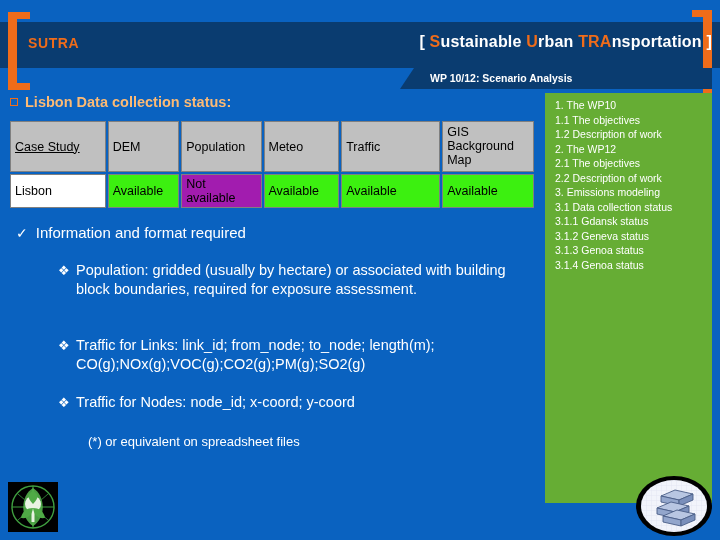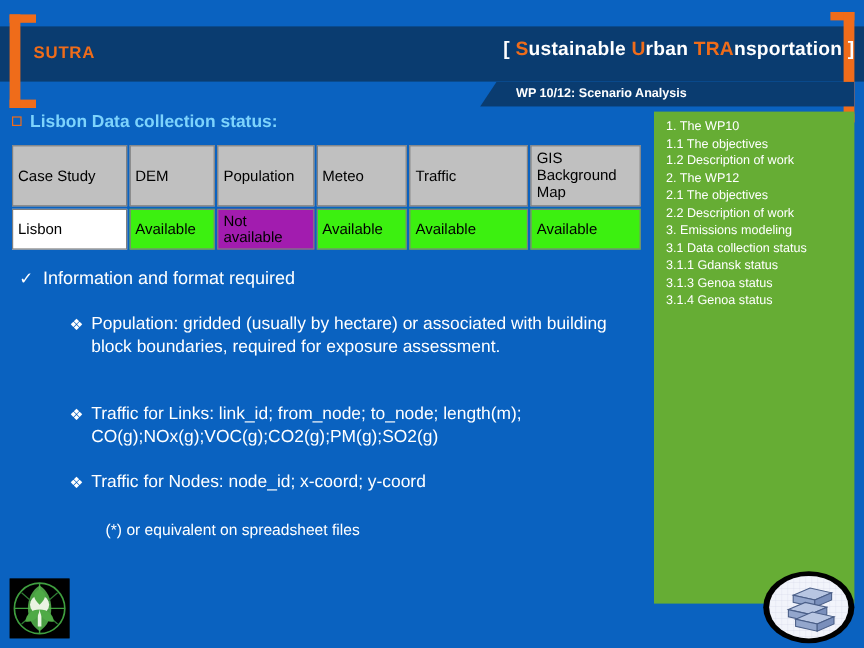"Lisbon Data collection status:" .section-heading { color: #7dd3fc -> #fdba74 }
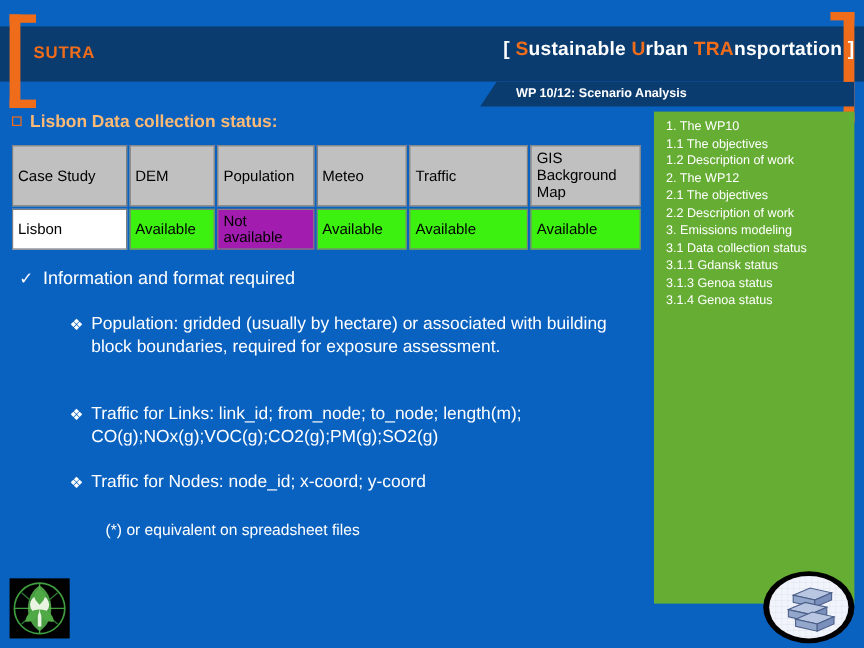"Case Study" .col-case { text-decoration: none -> underline }
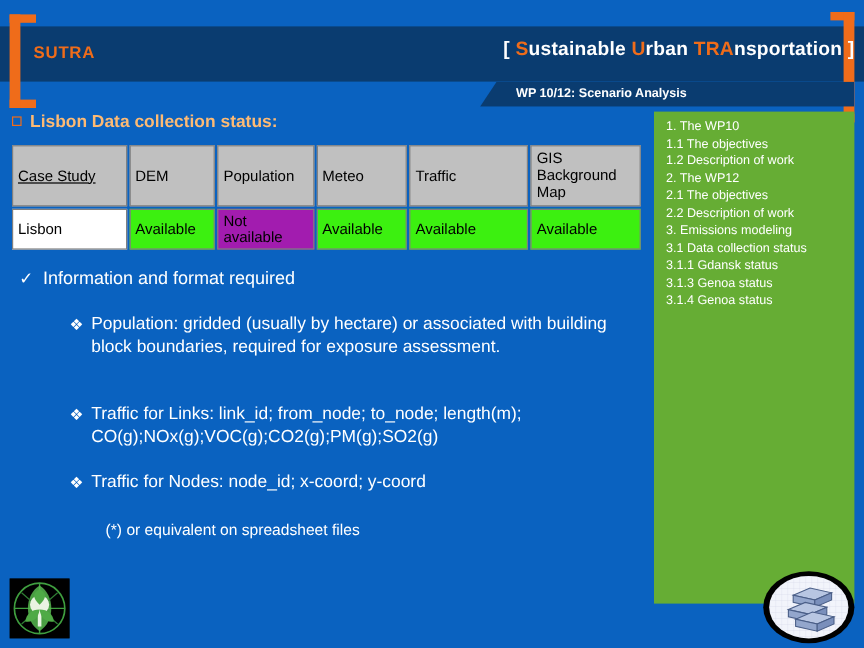"3.1.2 Geneva status" li { html: none -> <li>3.1.2 Geneva status</li> }
